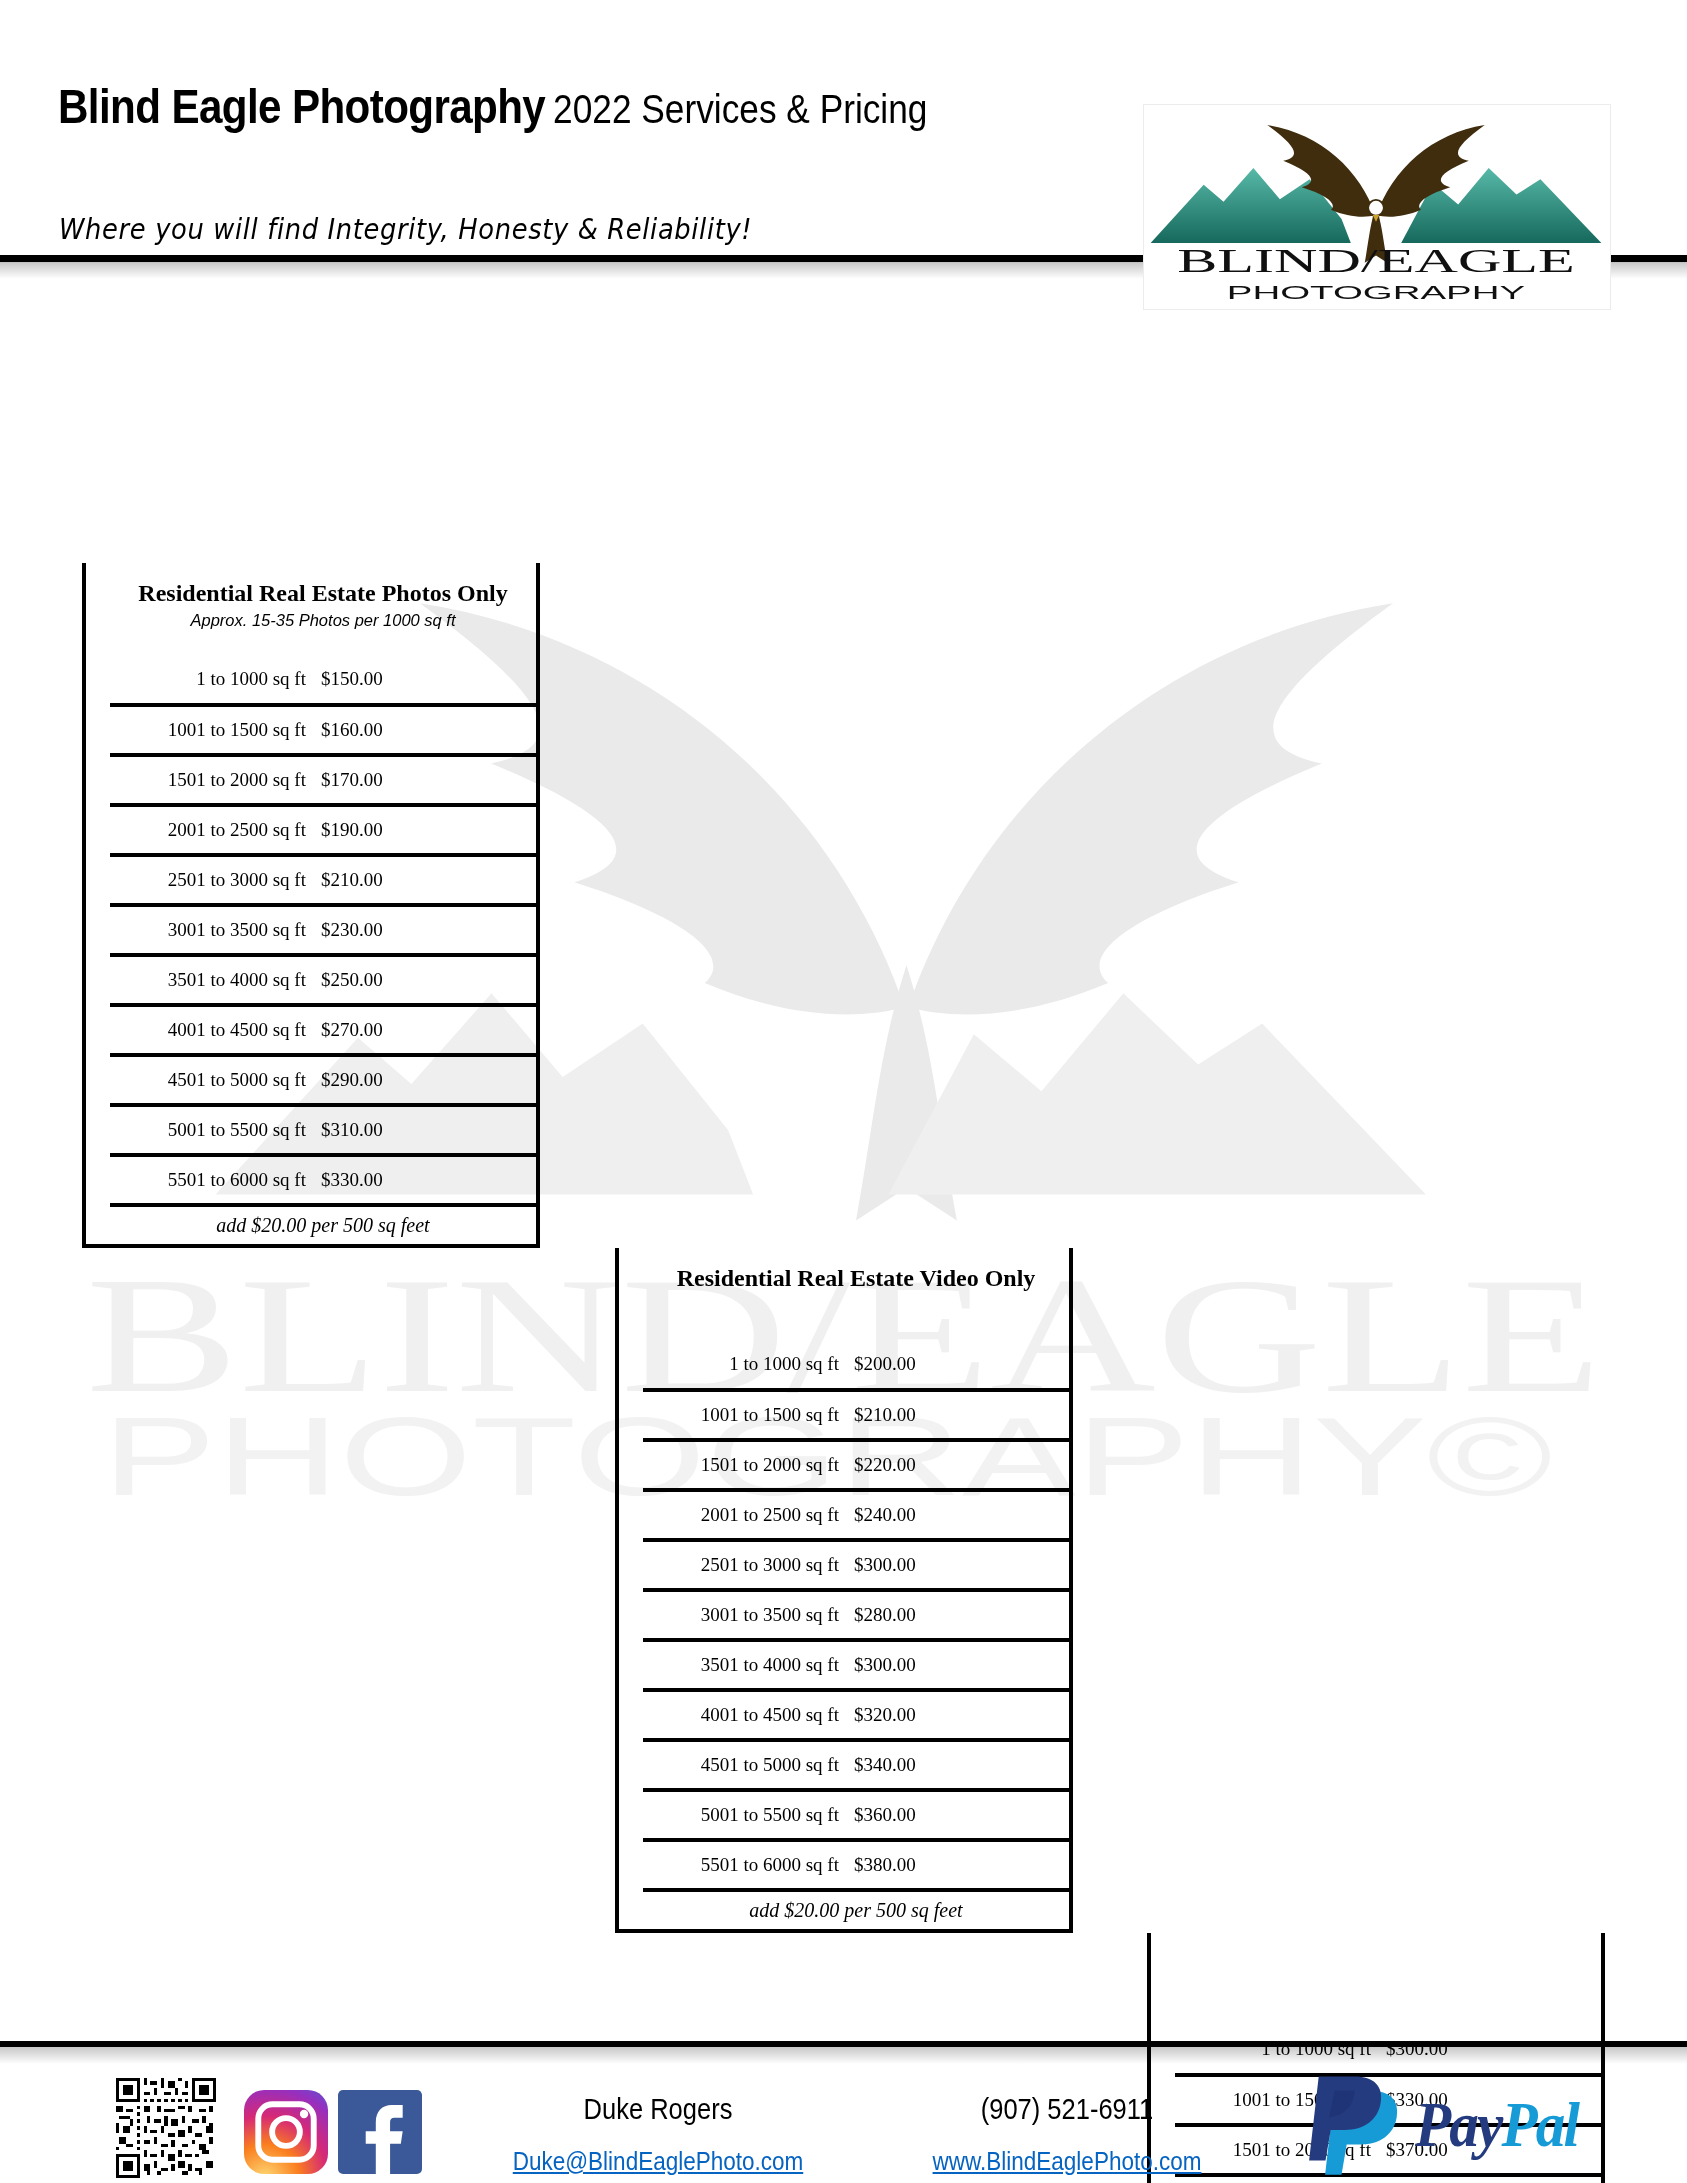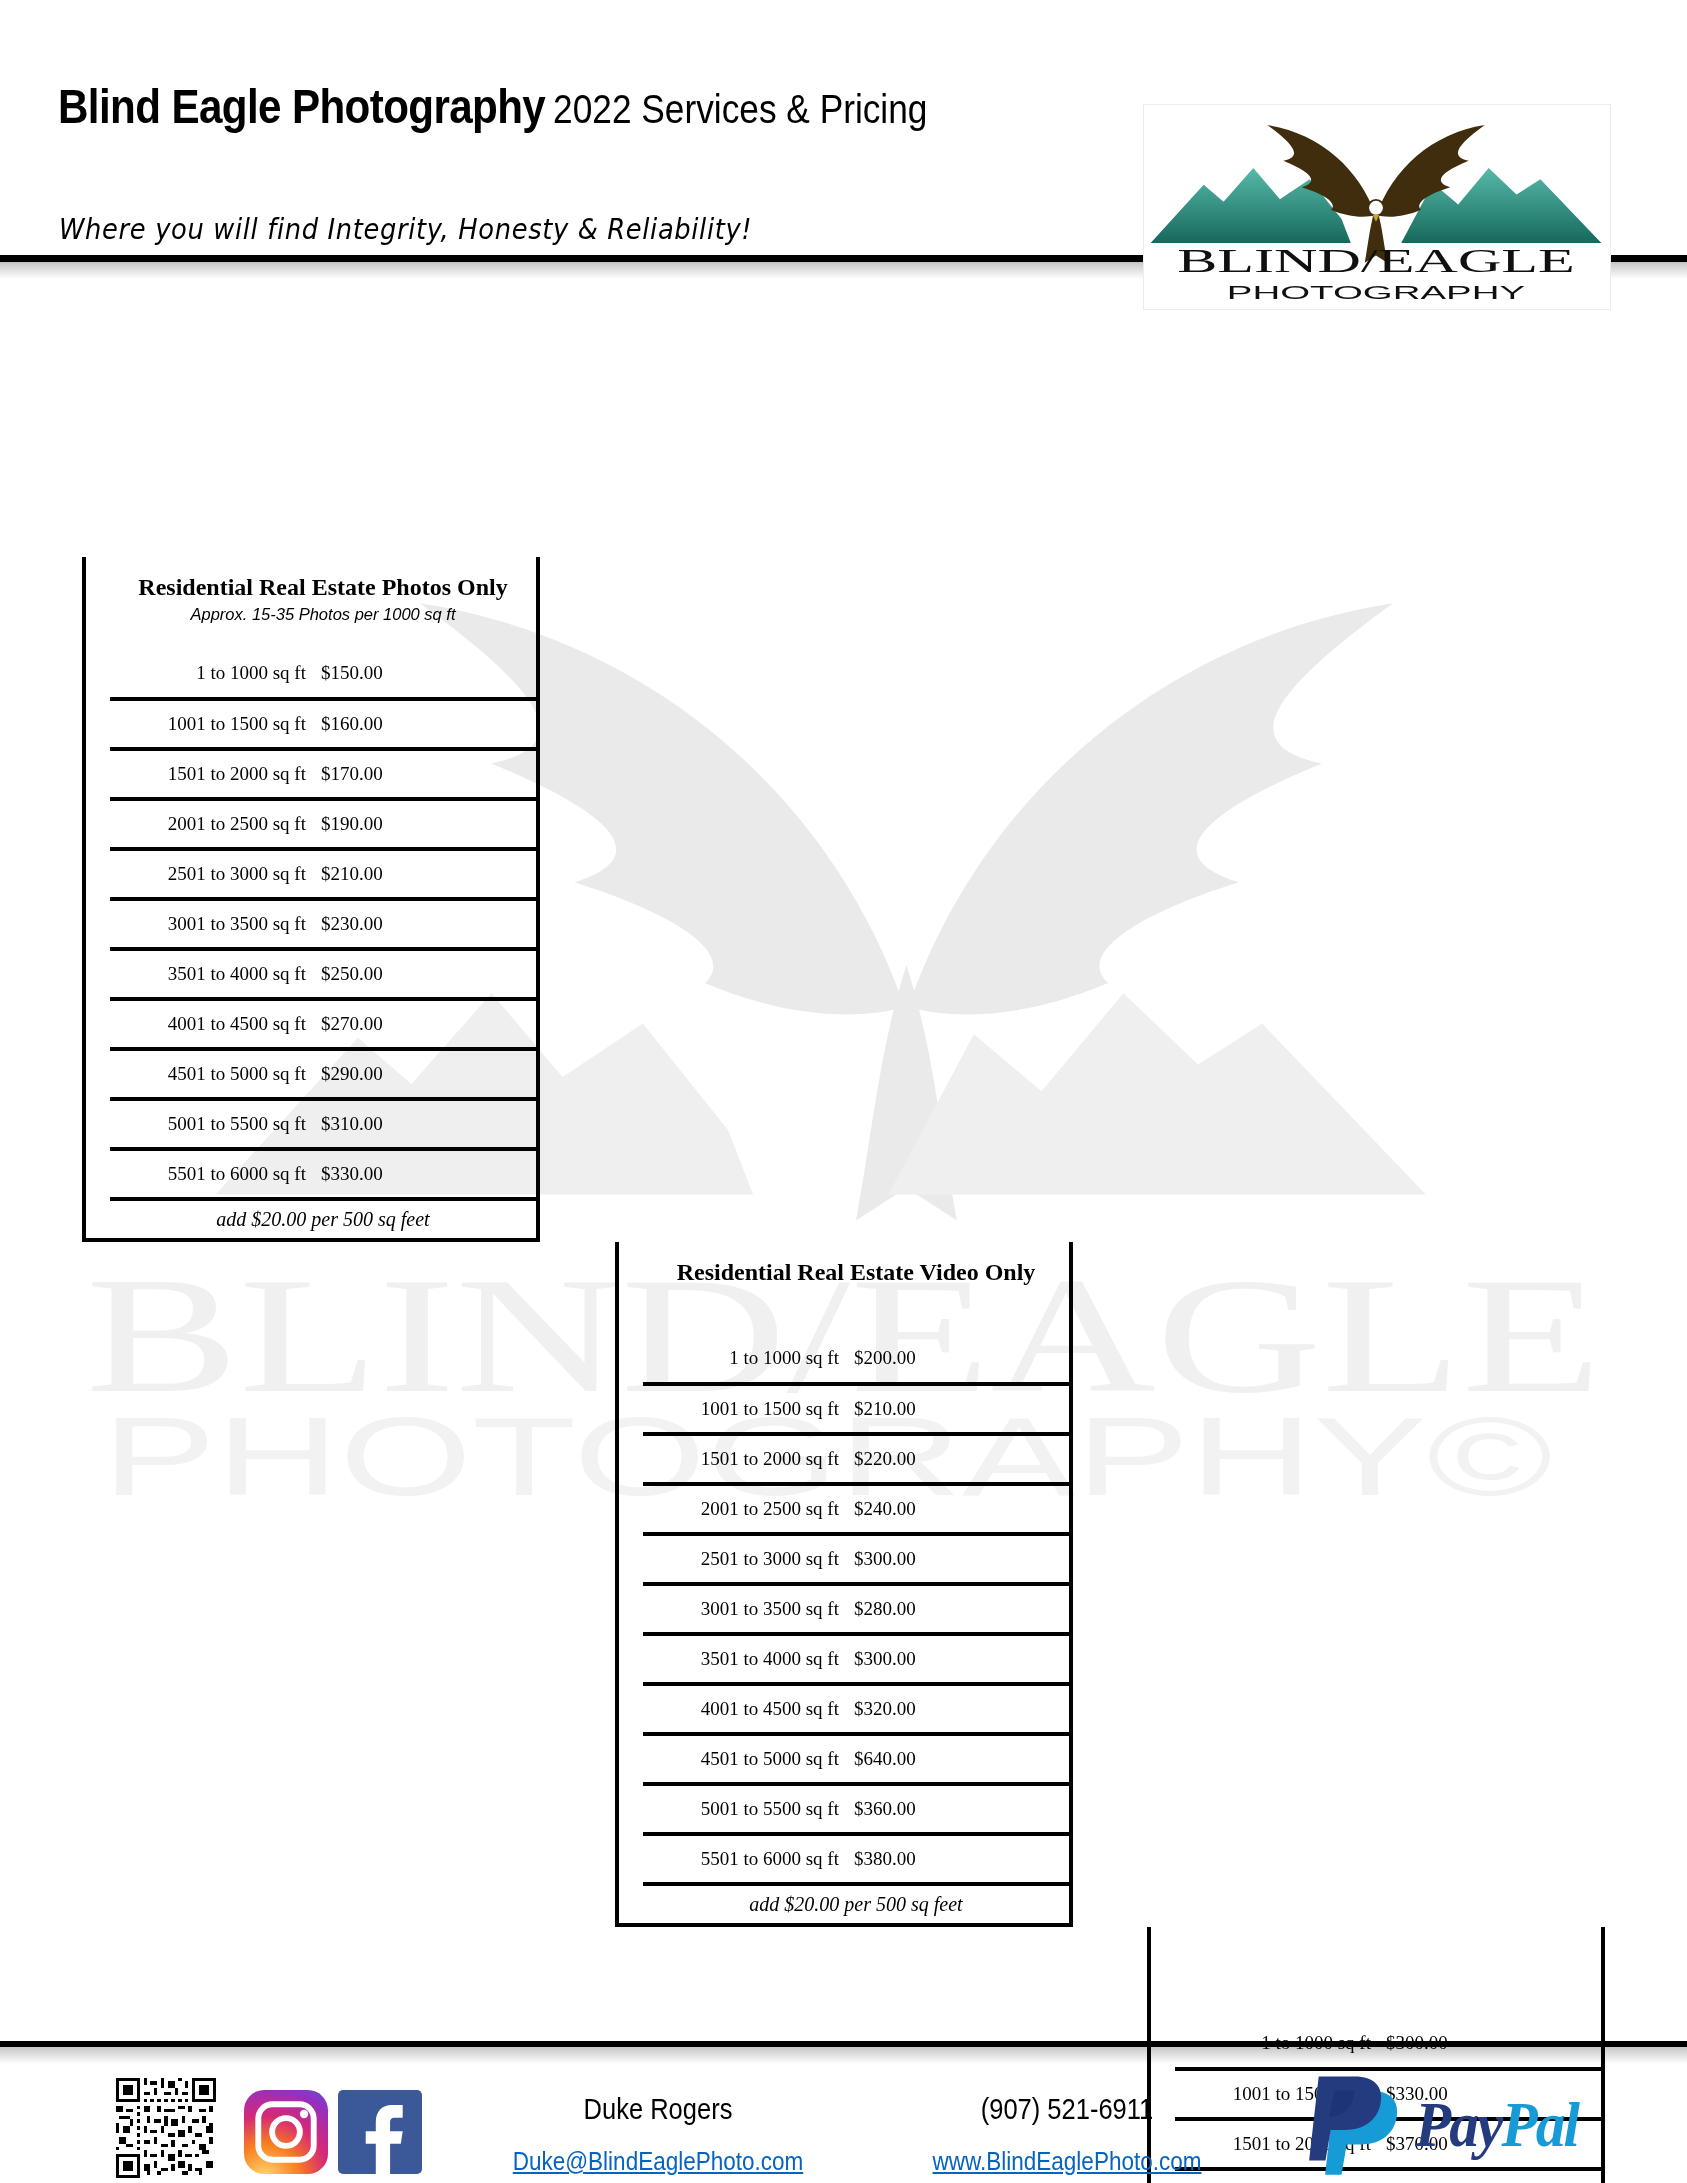"Residential Real Estate Photos Only" .ptable { top: 262px -> 268px }
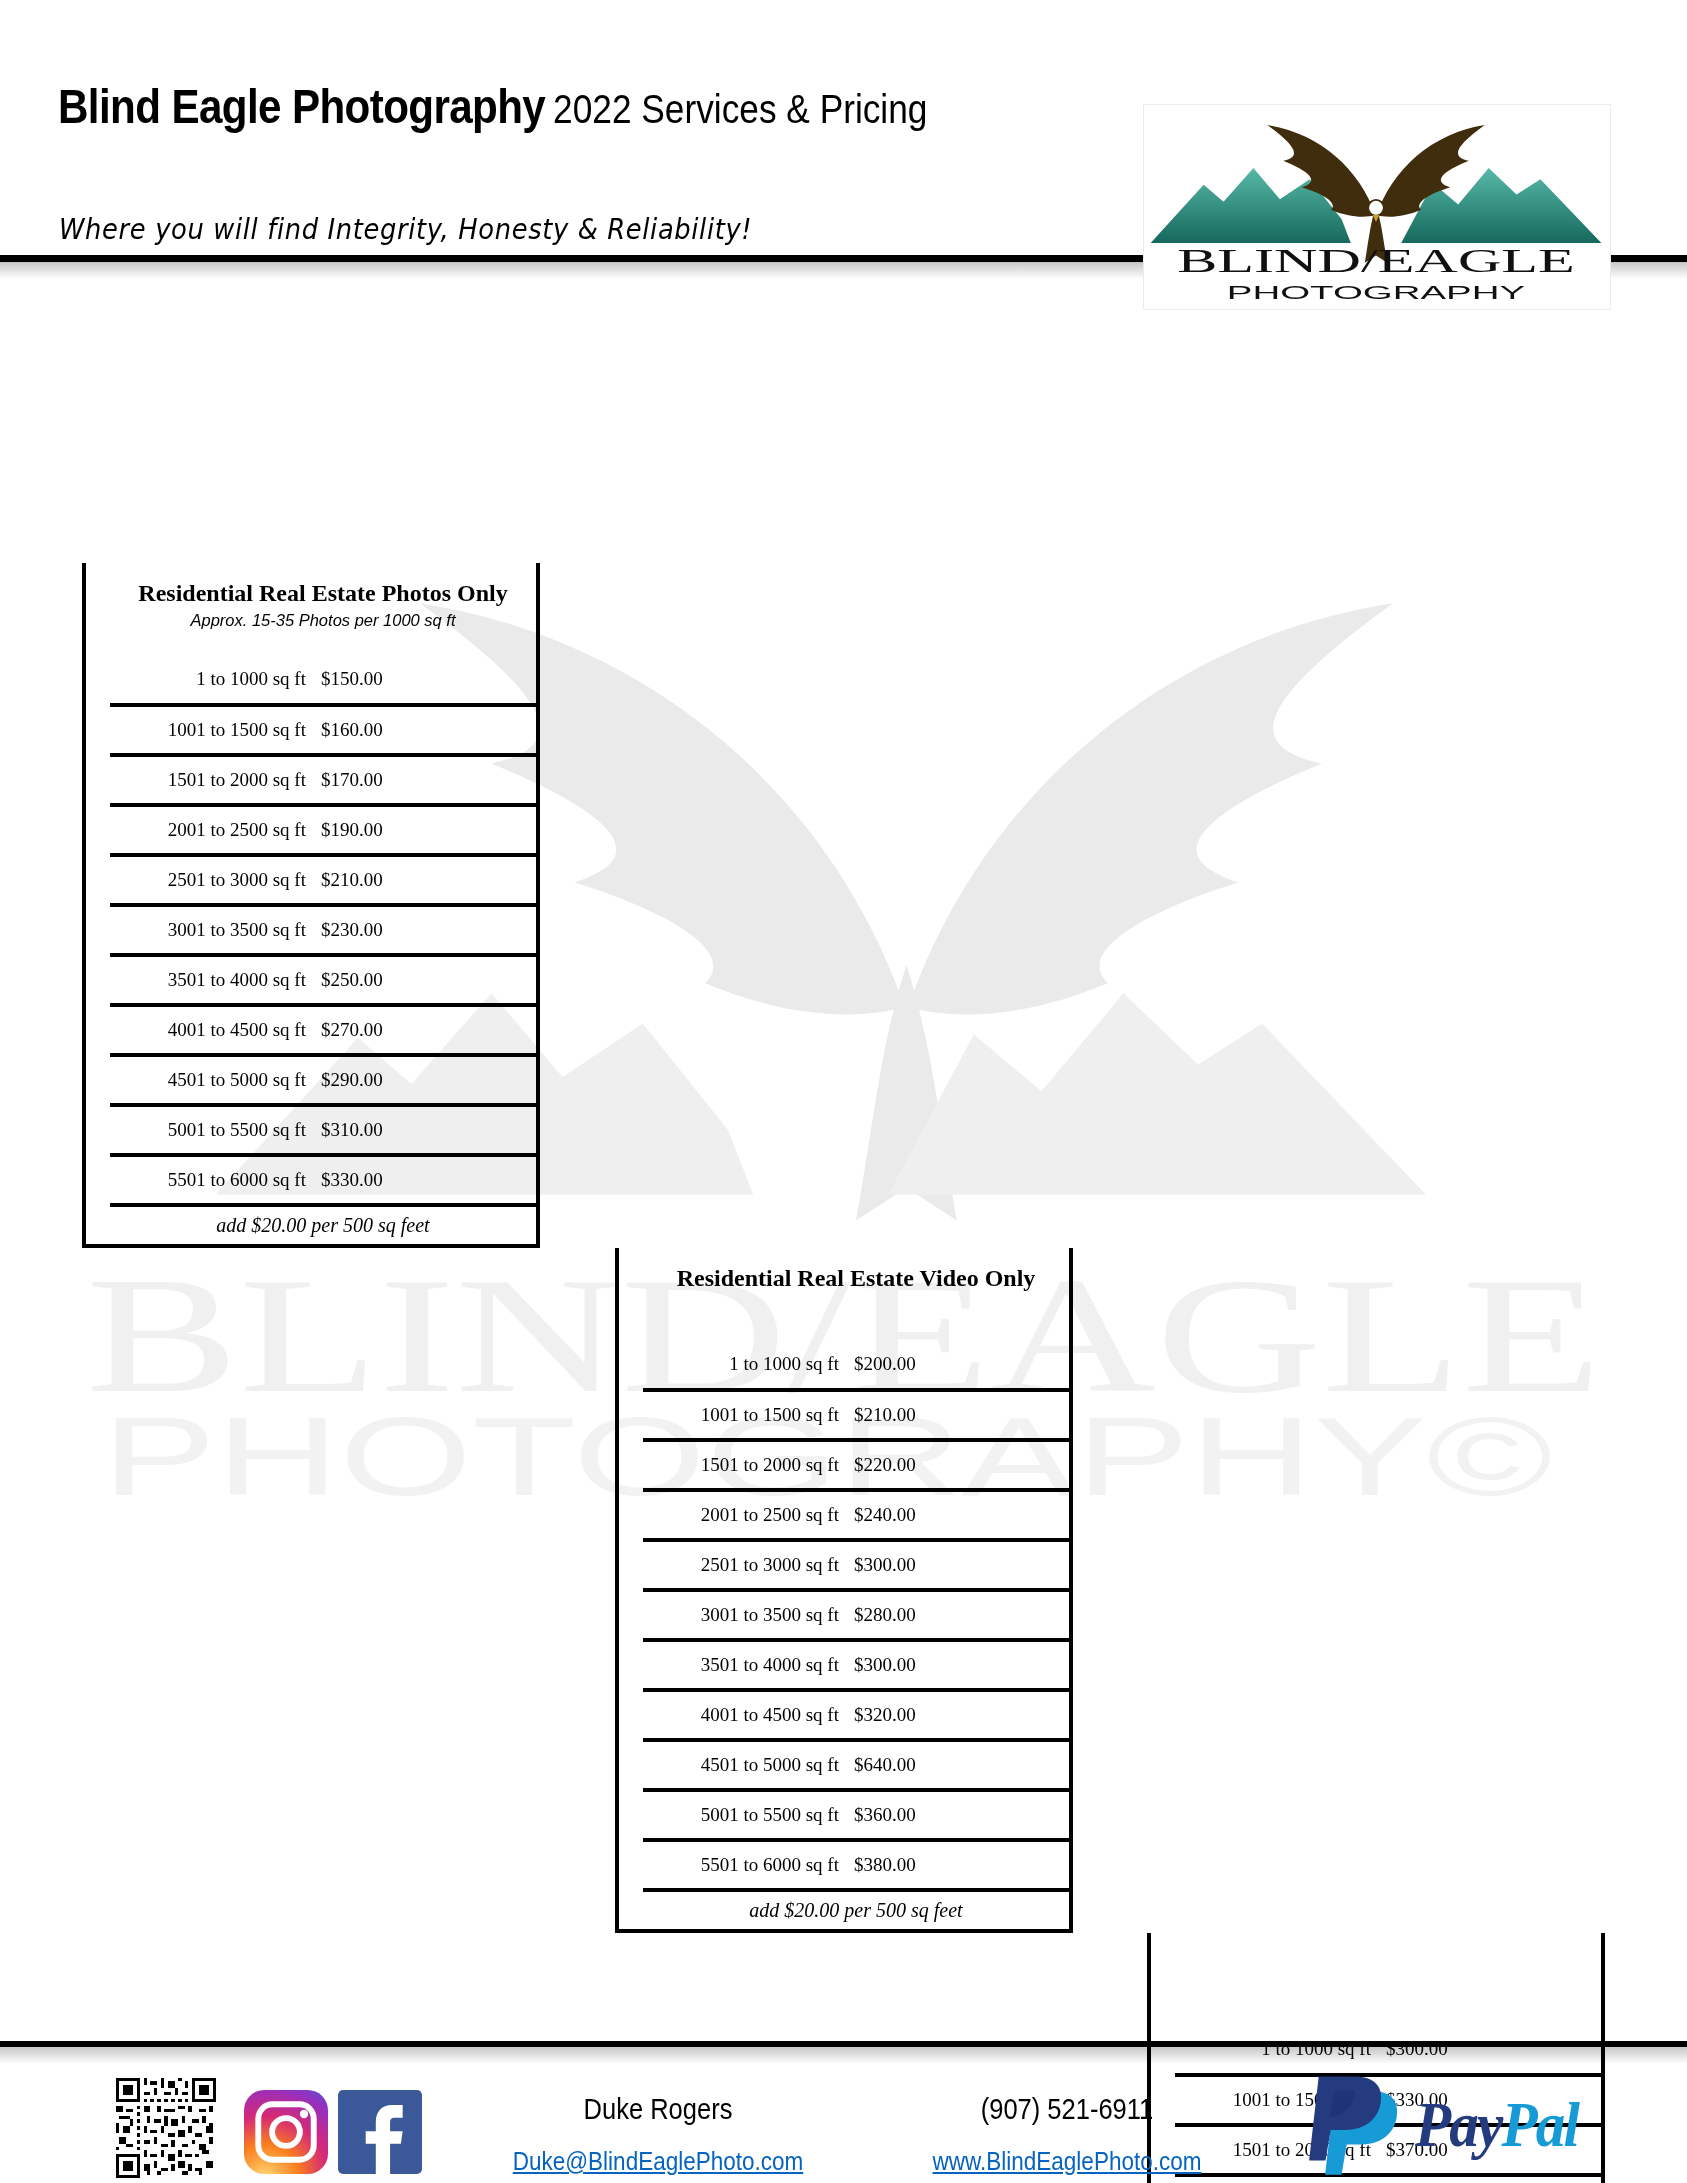"$640.00" span.price { text: $640.00 -> $340.00 }
